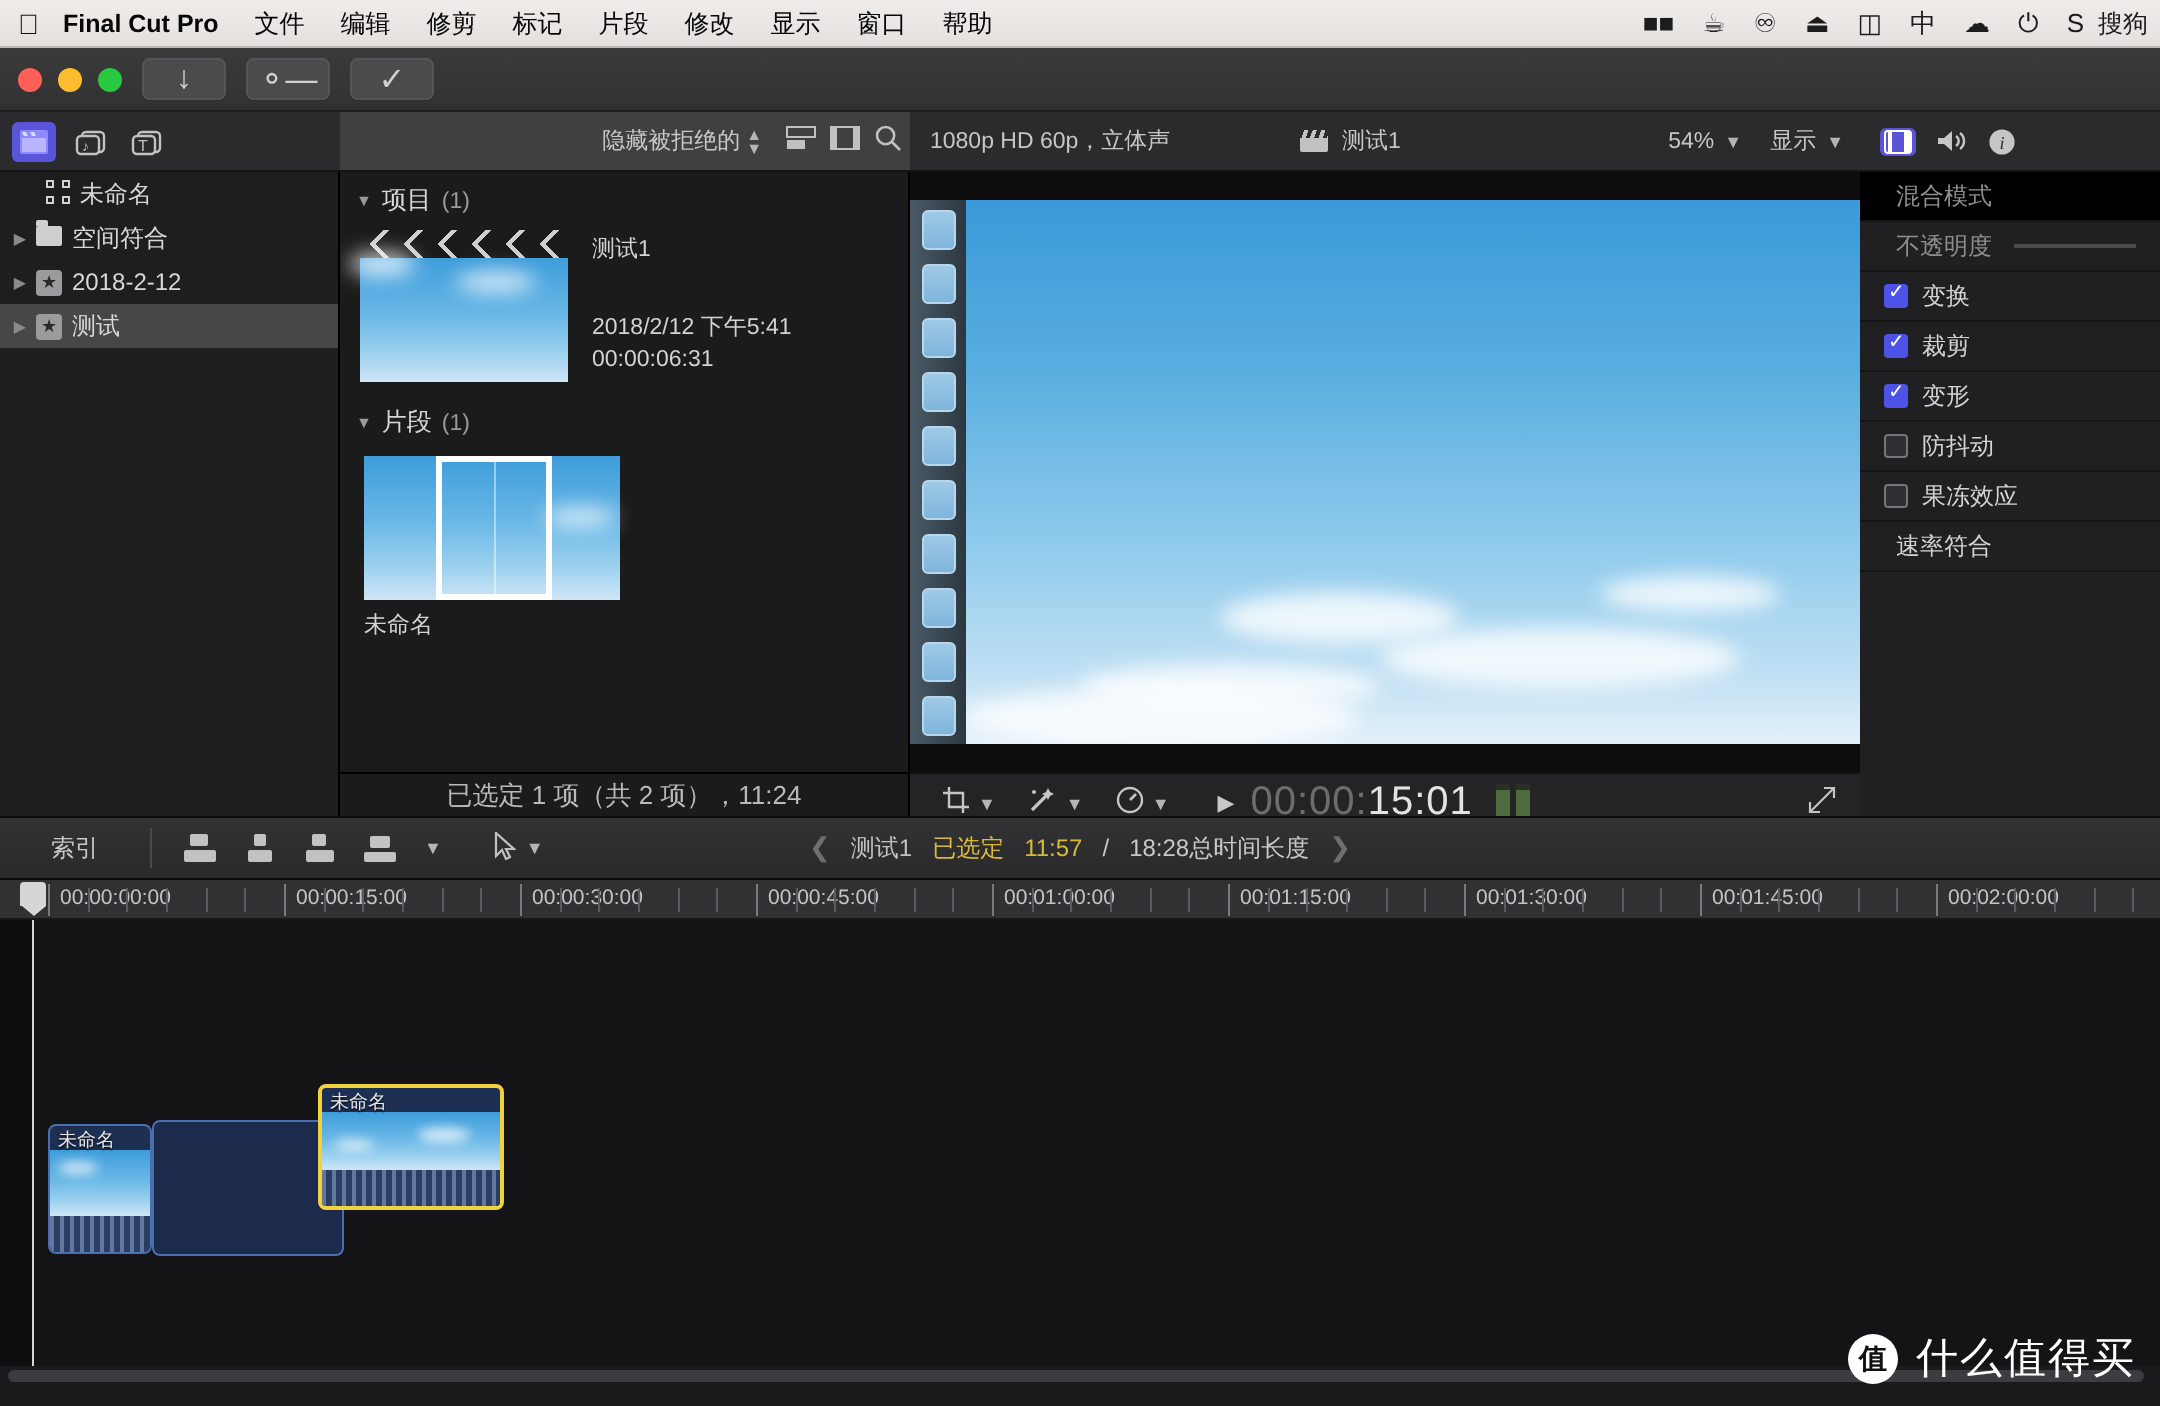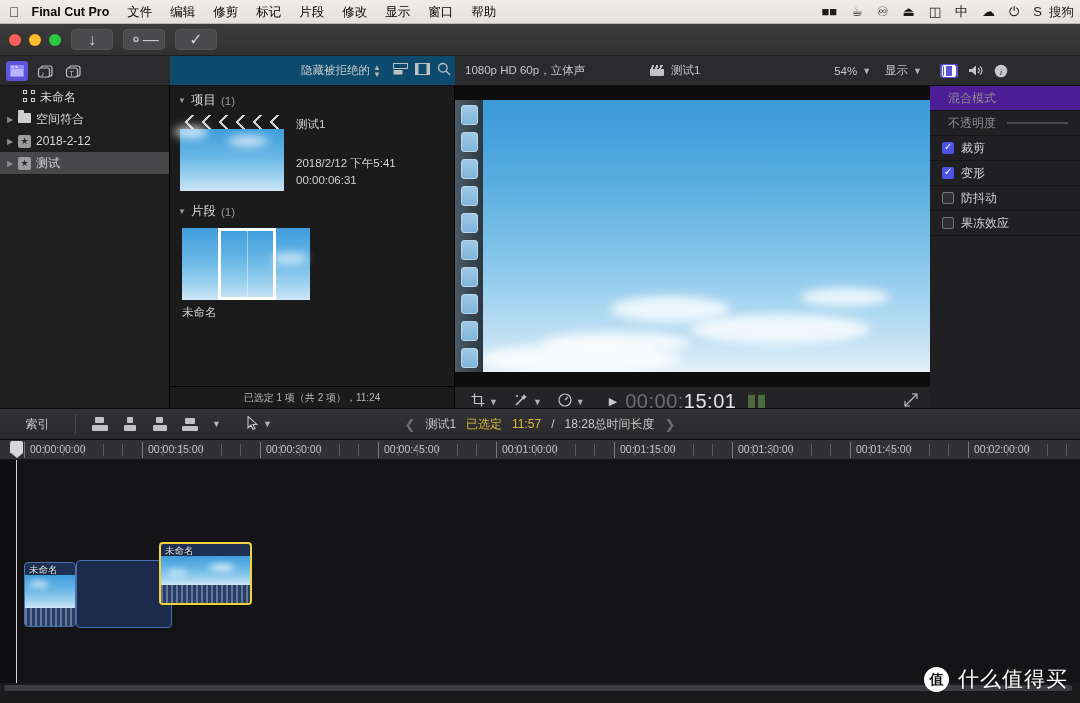"隐藏被拒绝的" .browser-head { background: #0c4a6e -> #404040 }
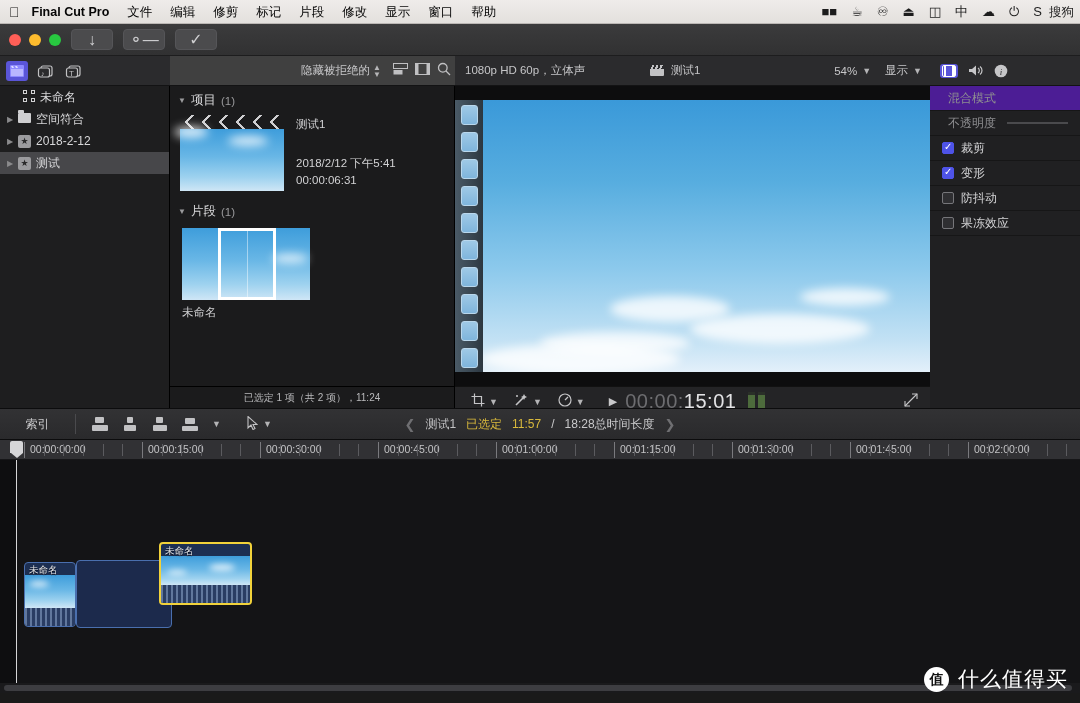"混合模式" .irow.alt { background: #4c1d95 -> #000000 }
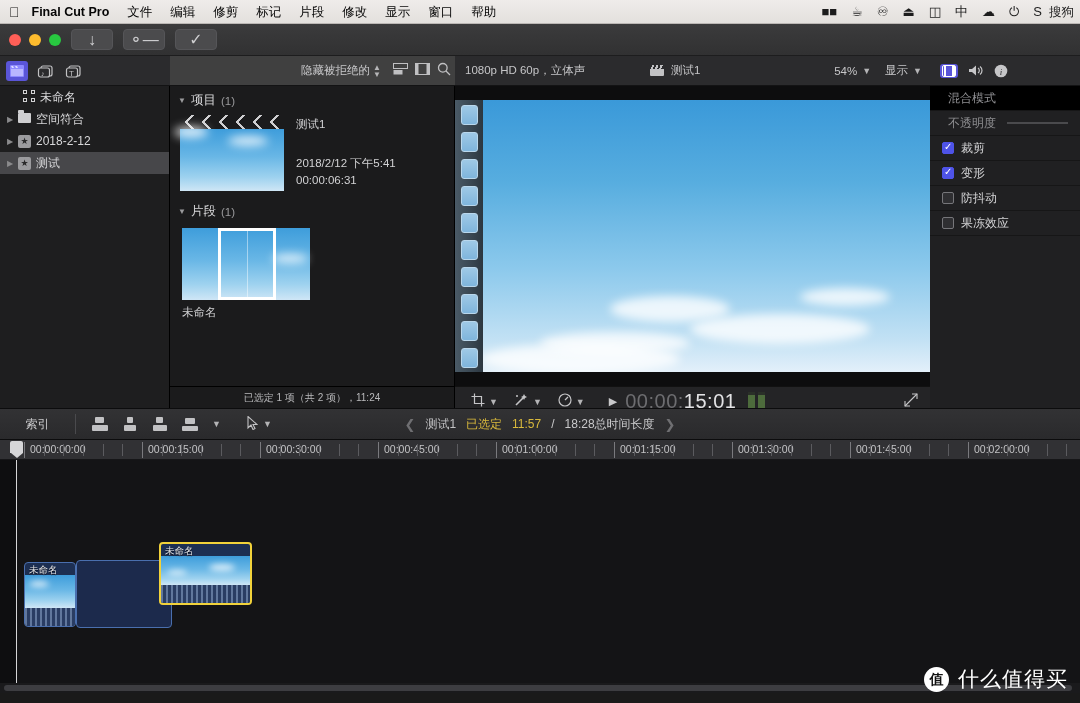"变换" div.irow { html: none -> <div> <span></span> <span>变换</span> </div> }
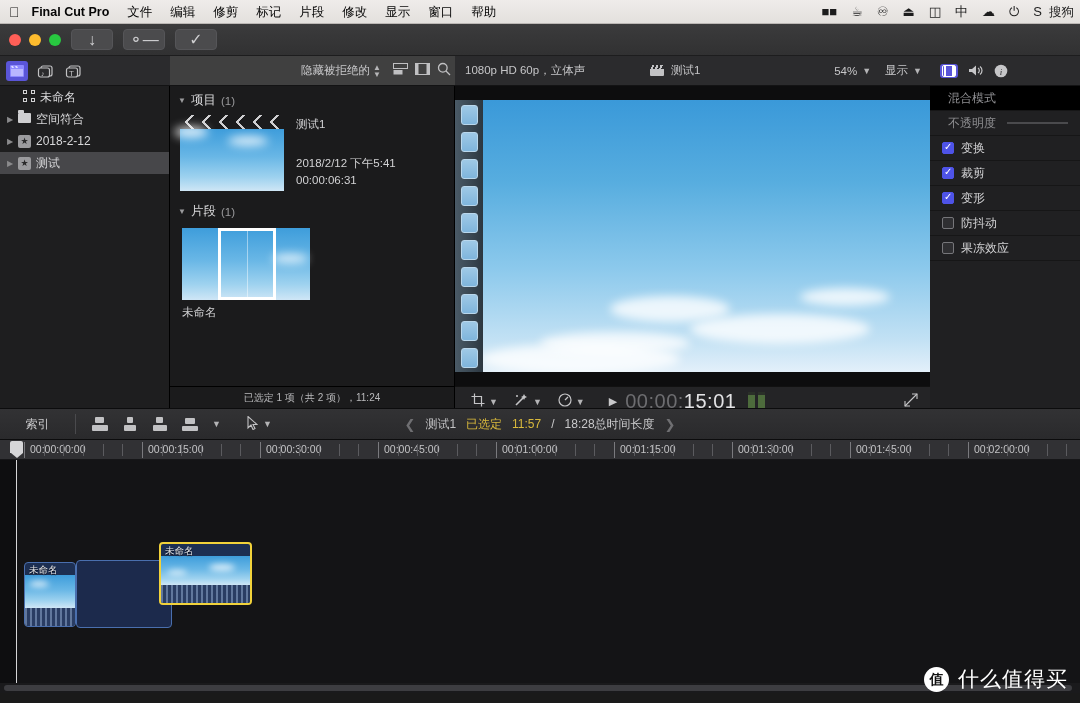"速率符合" div.irow { html: none -> <div> <span>速率符合</span> </div> }
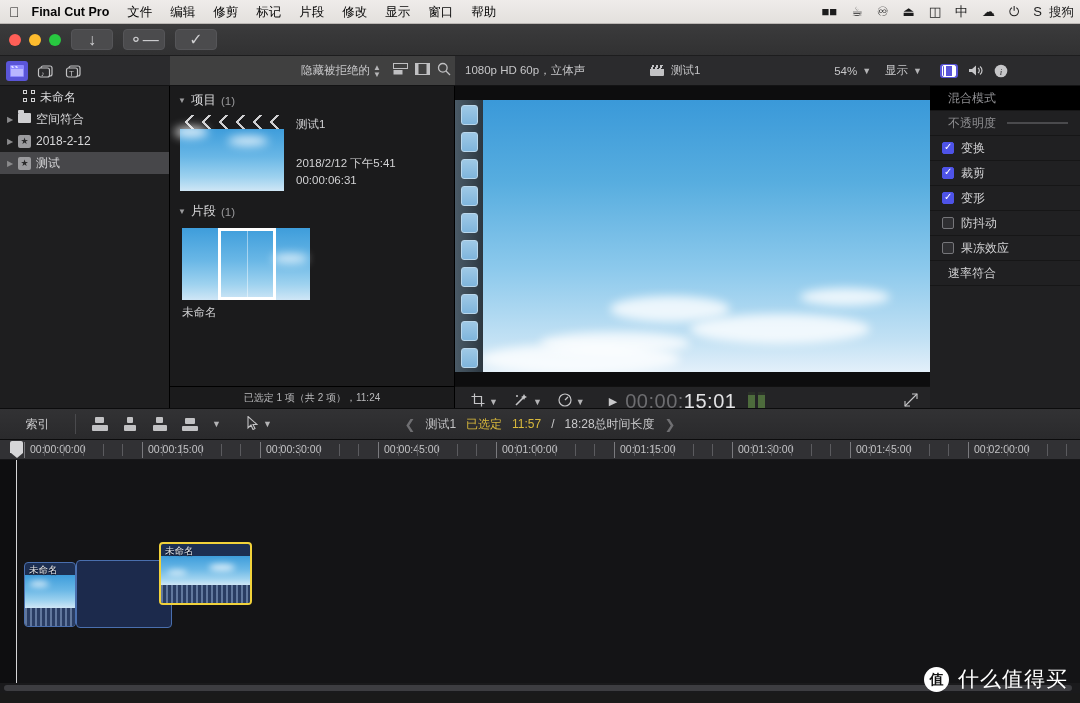"已选定 1 项（共 2 项），11:24" .browser-foot { font-size: 10px -> 13px }
